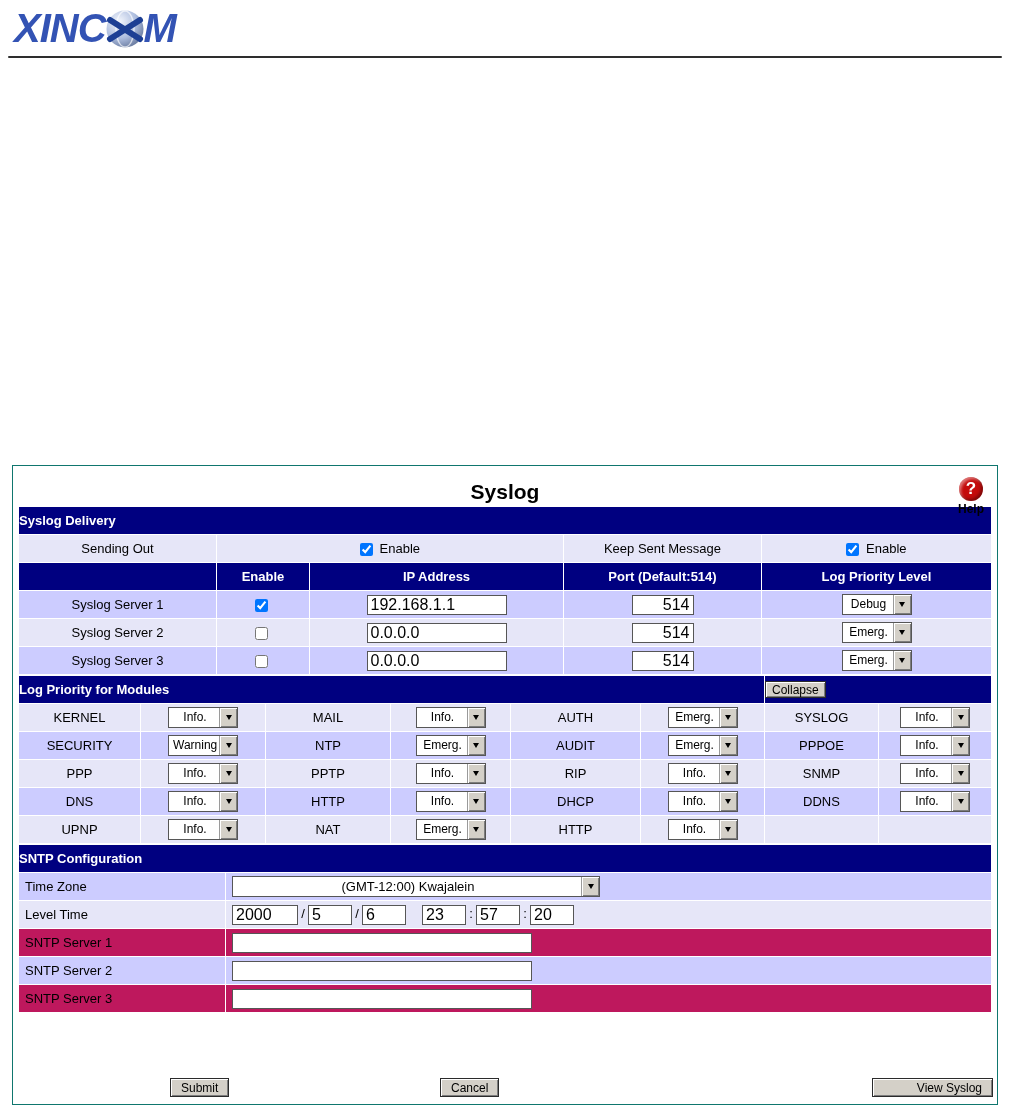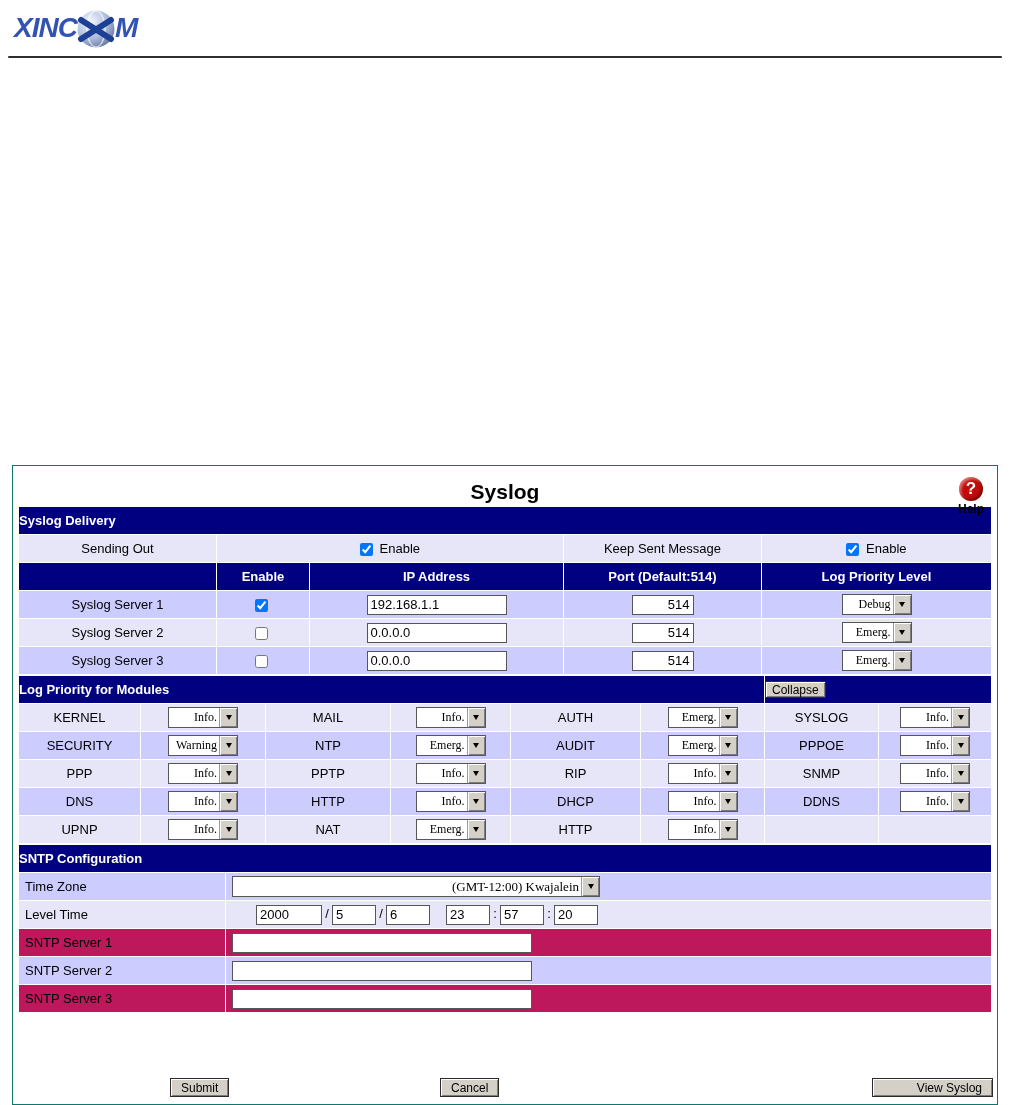"XINC" .logo-txt { font-size: 28px -> 40px }
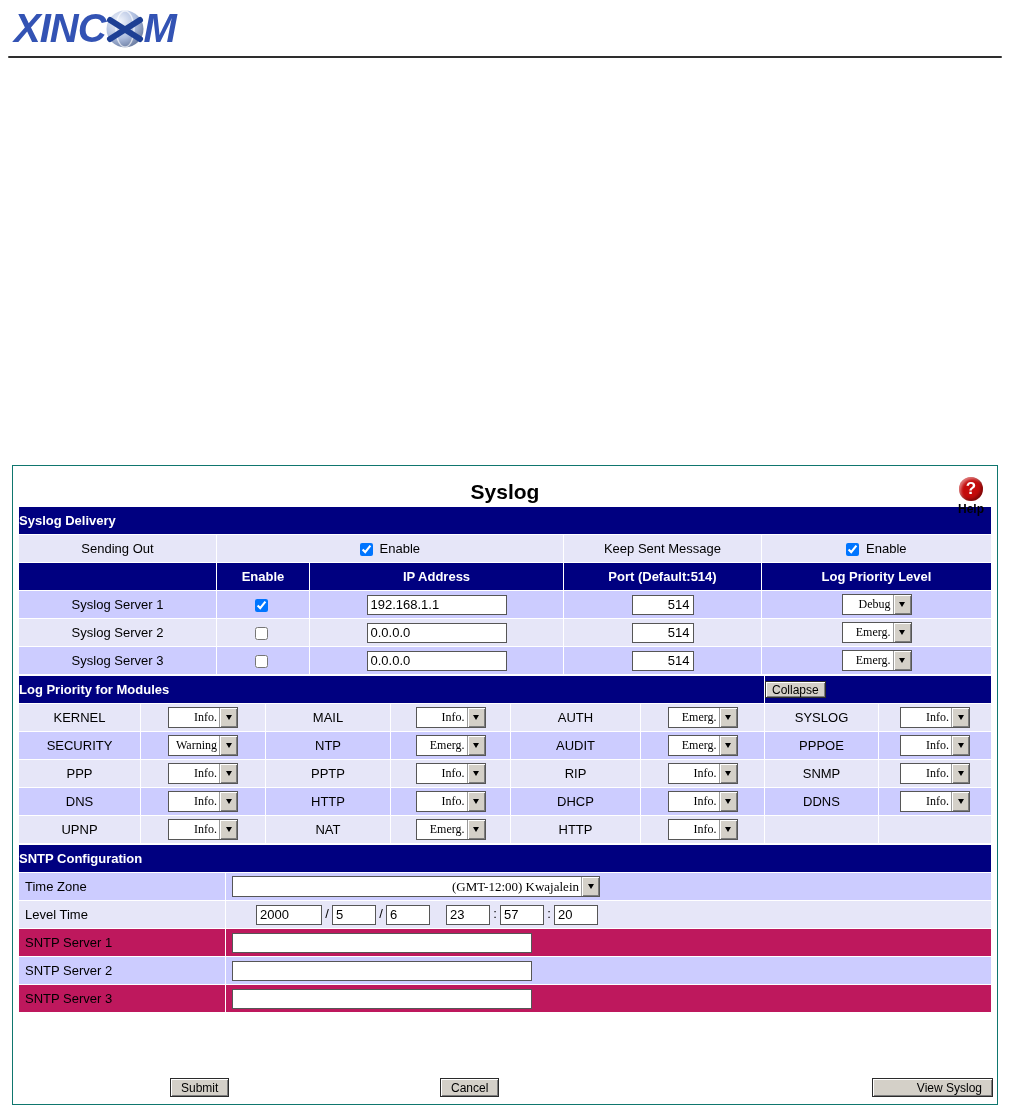"192.168.1.1" input[type="text"] { font-size: 13px -> 16px }
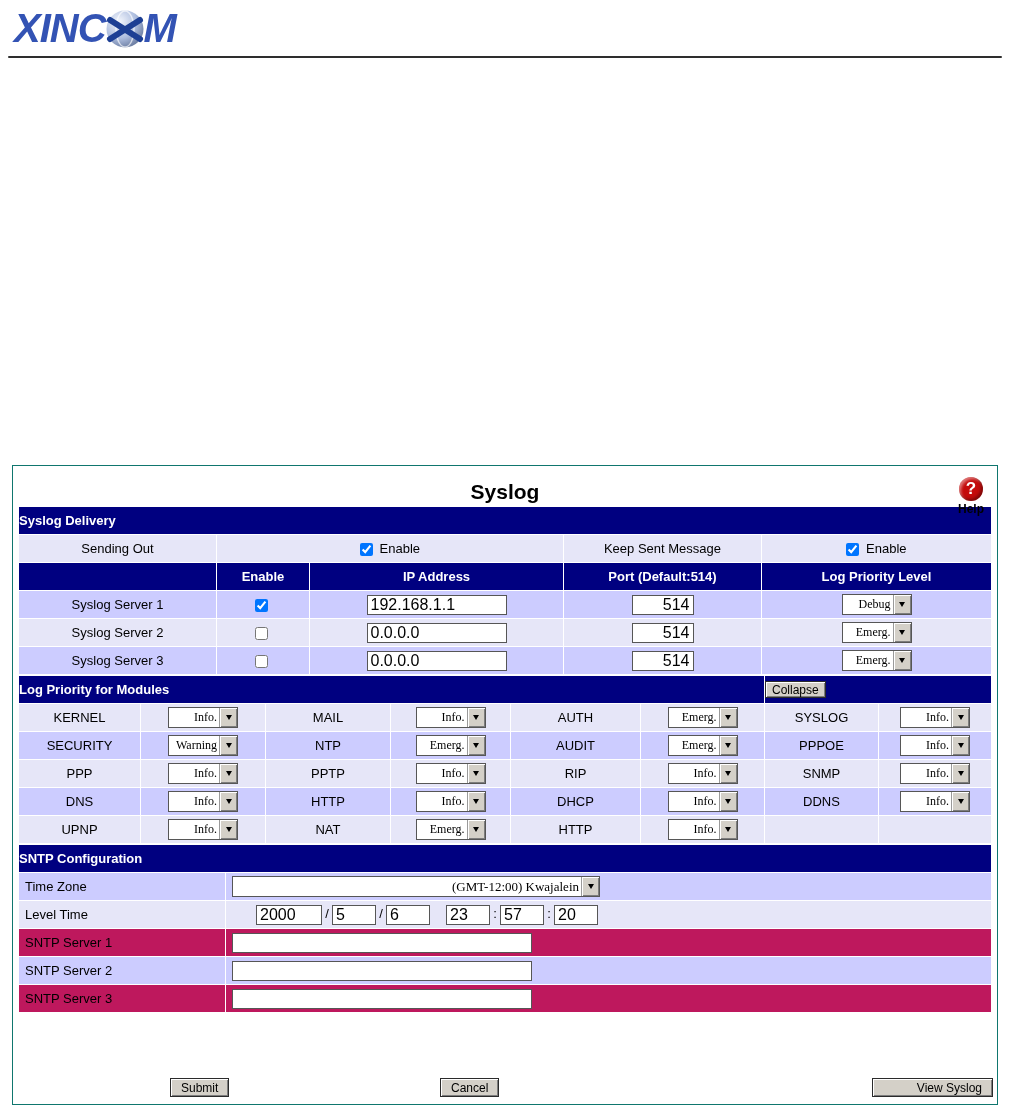"Debug" .combo-txt { font-family: Liberation Serif, serif -> none; text-align: right -> center }
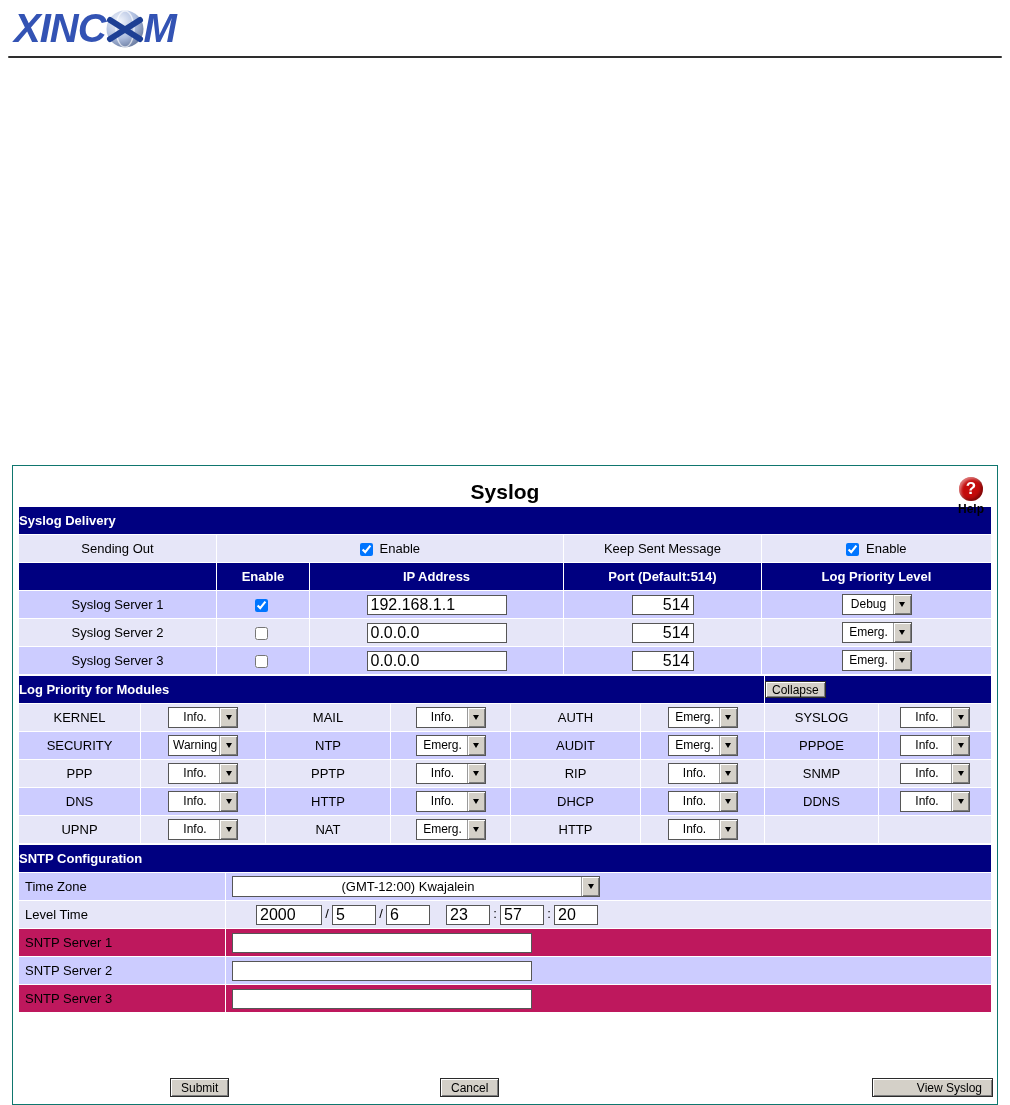"2000" .t-year { margin-left: 24px -> none }
